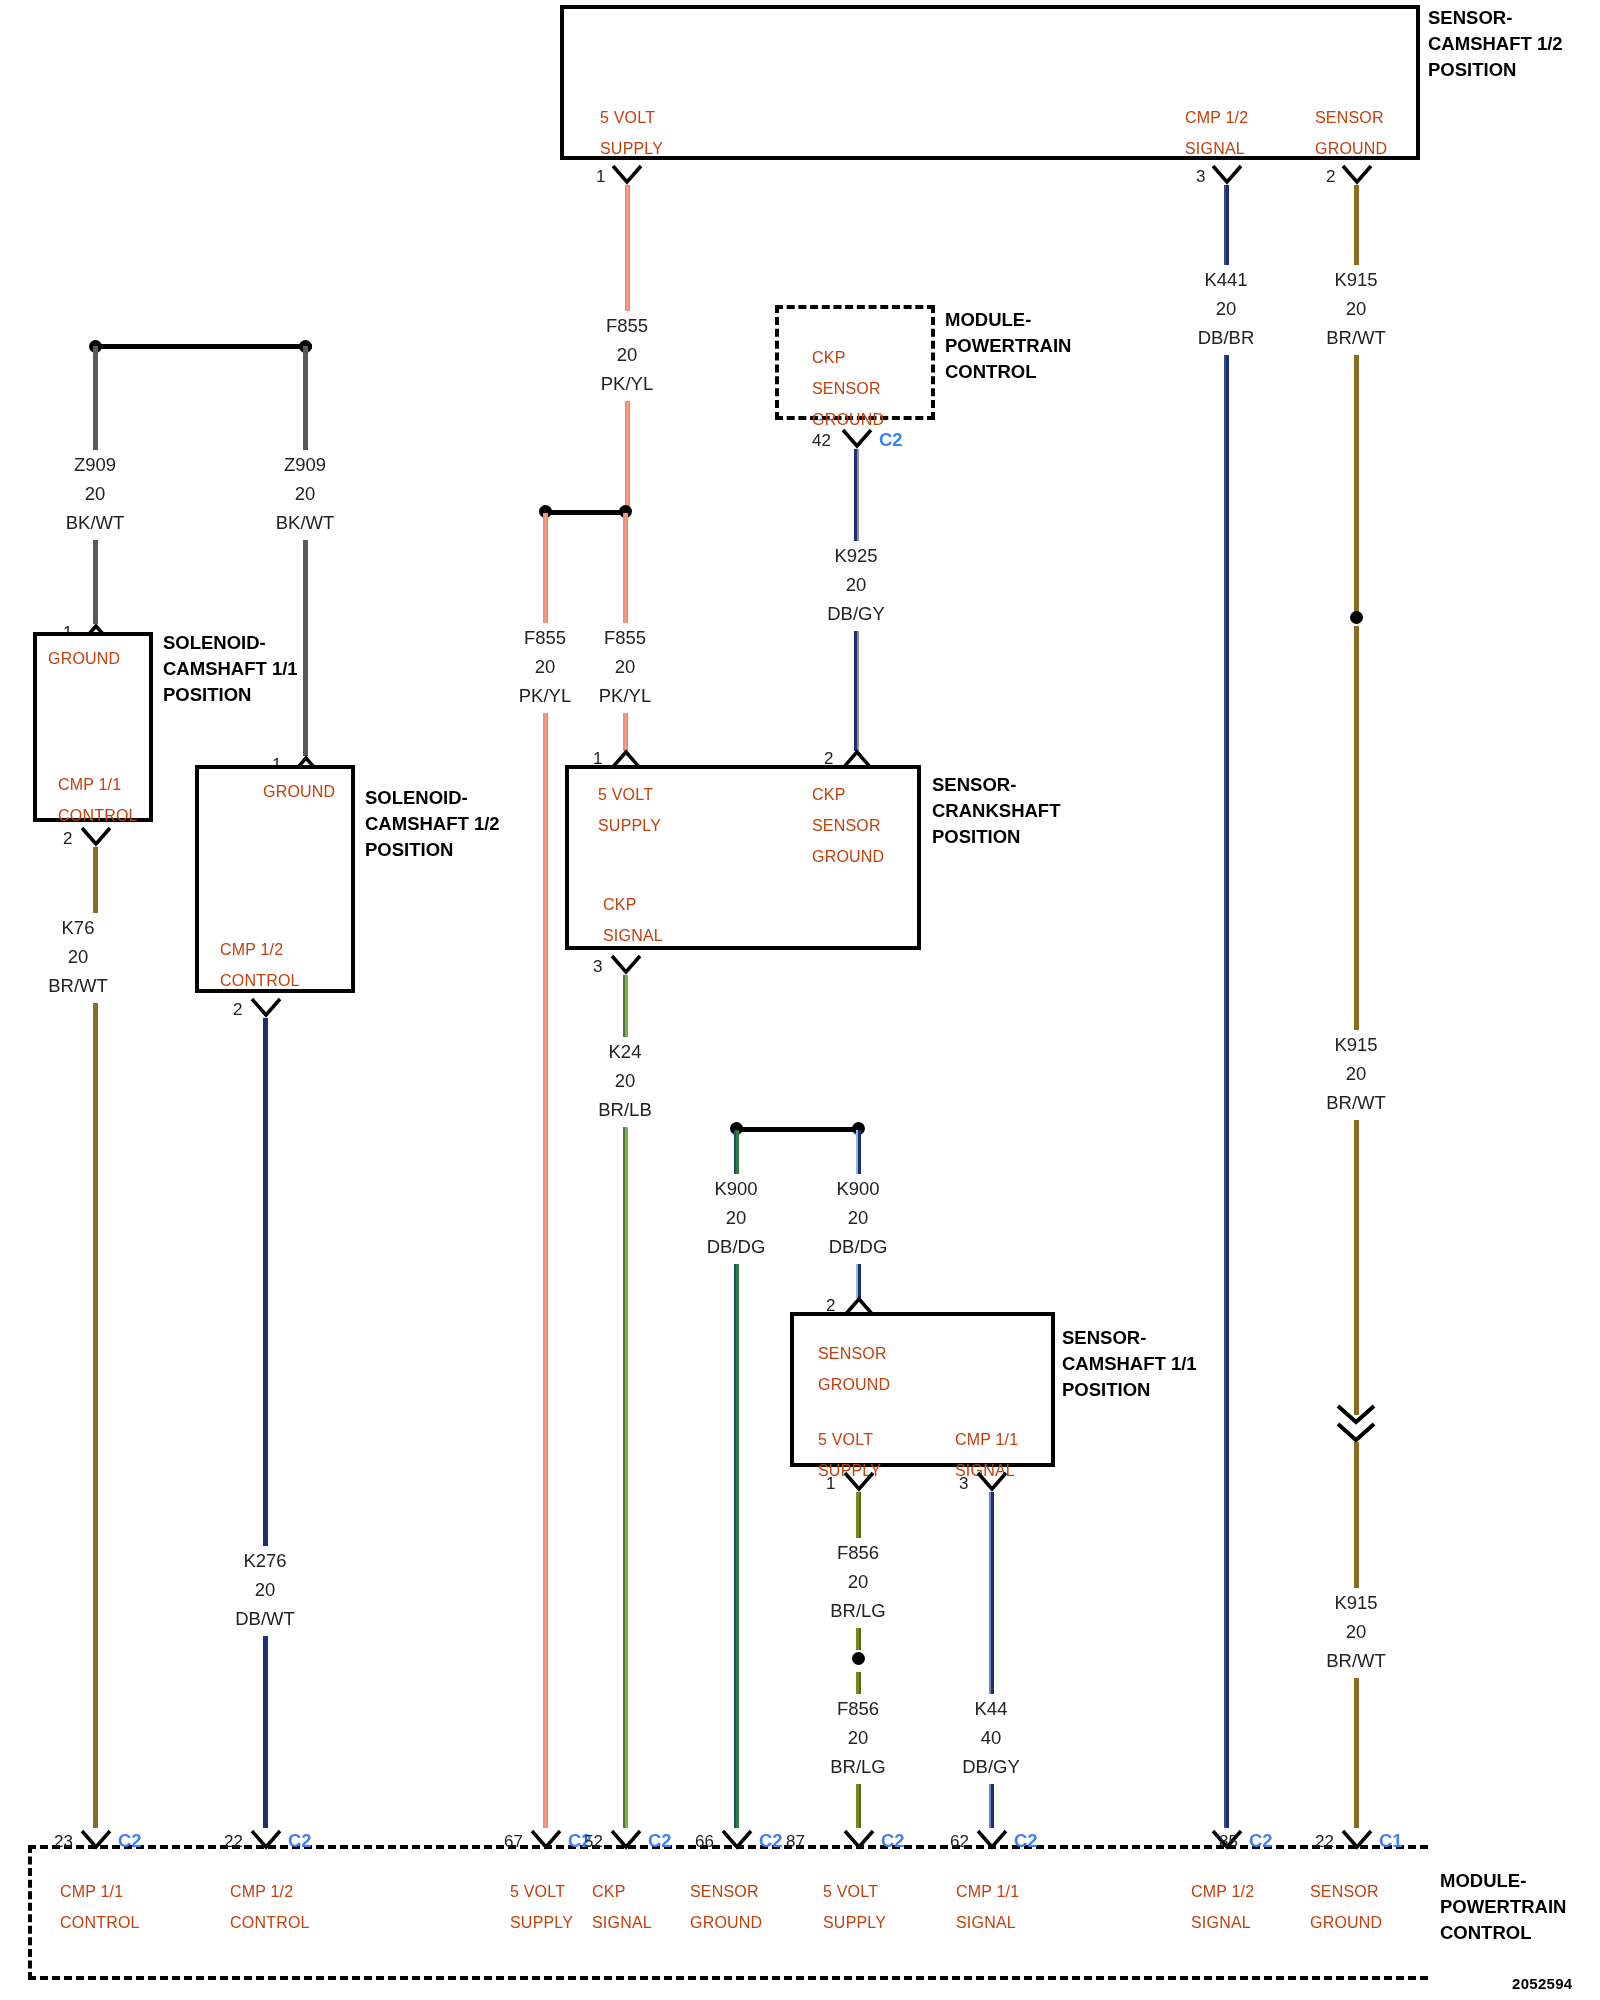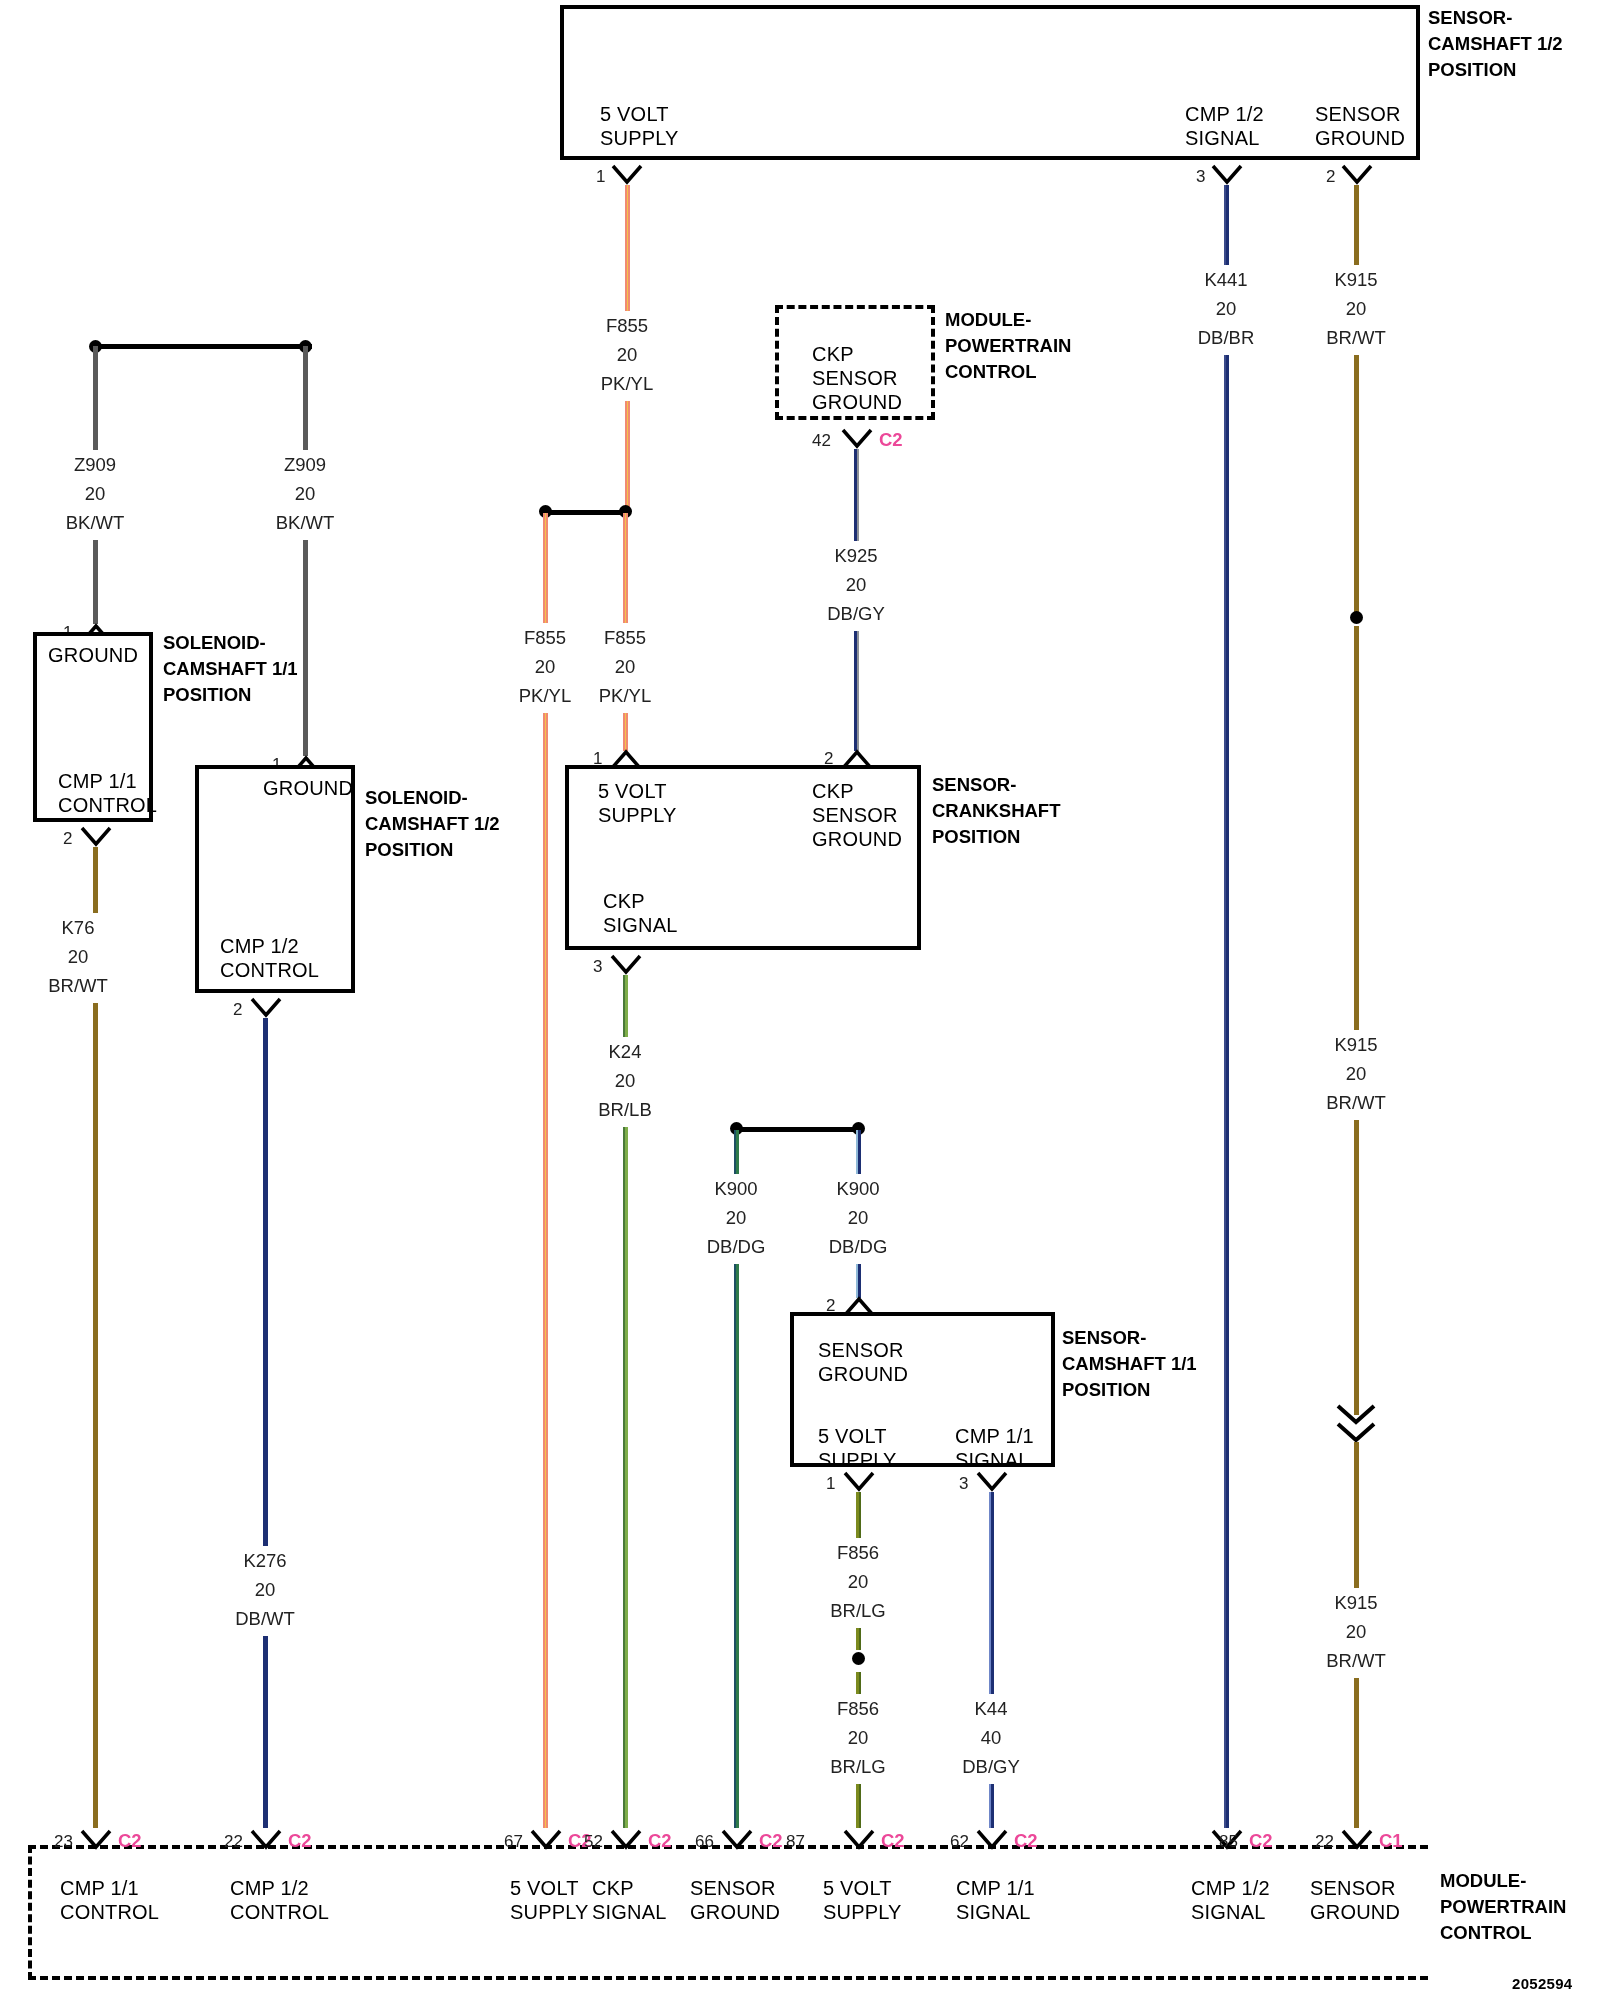"5 VOLT" .port { color: #000000 -> #c2410c; font-size: 20px -> 16px; line-height: 24px -> 31px }
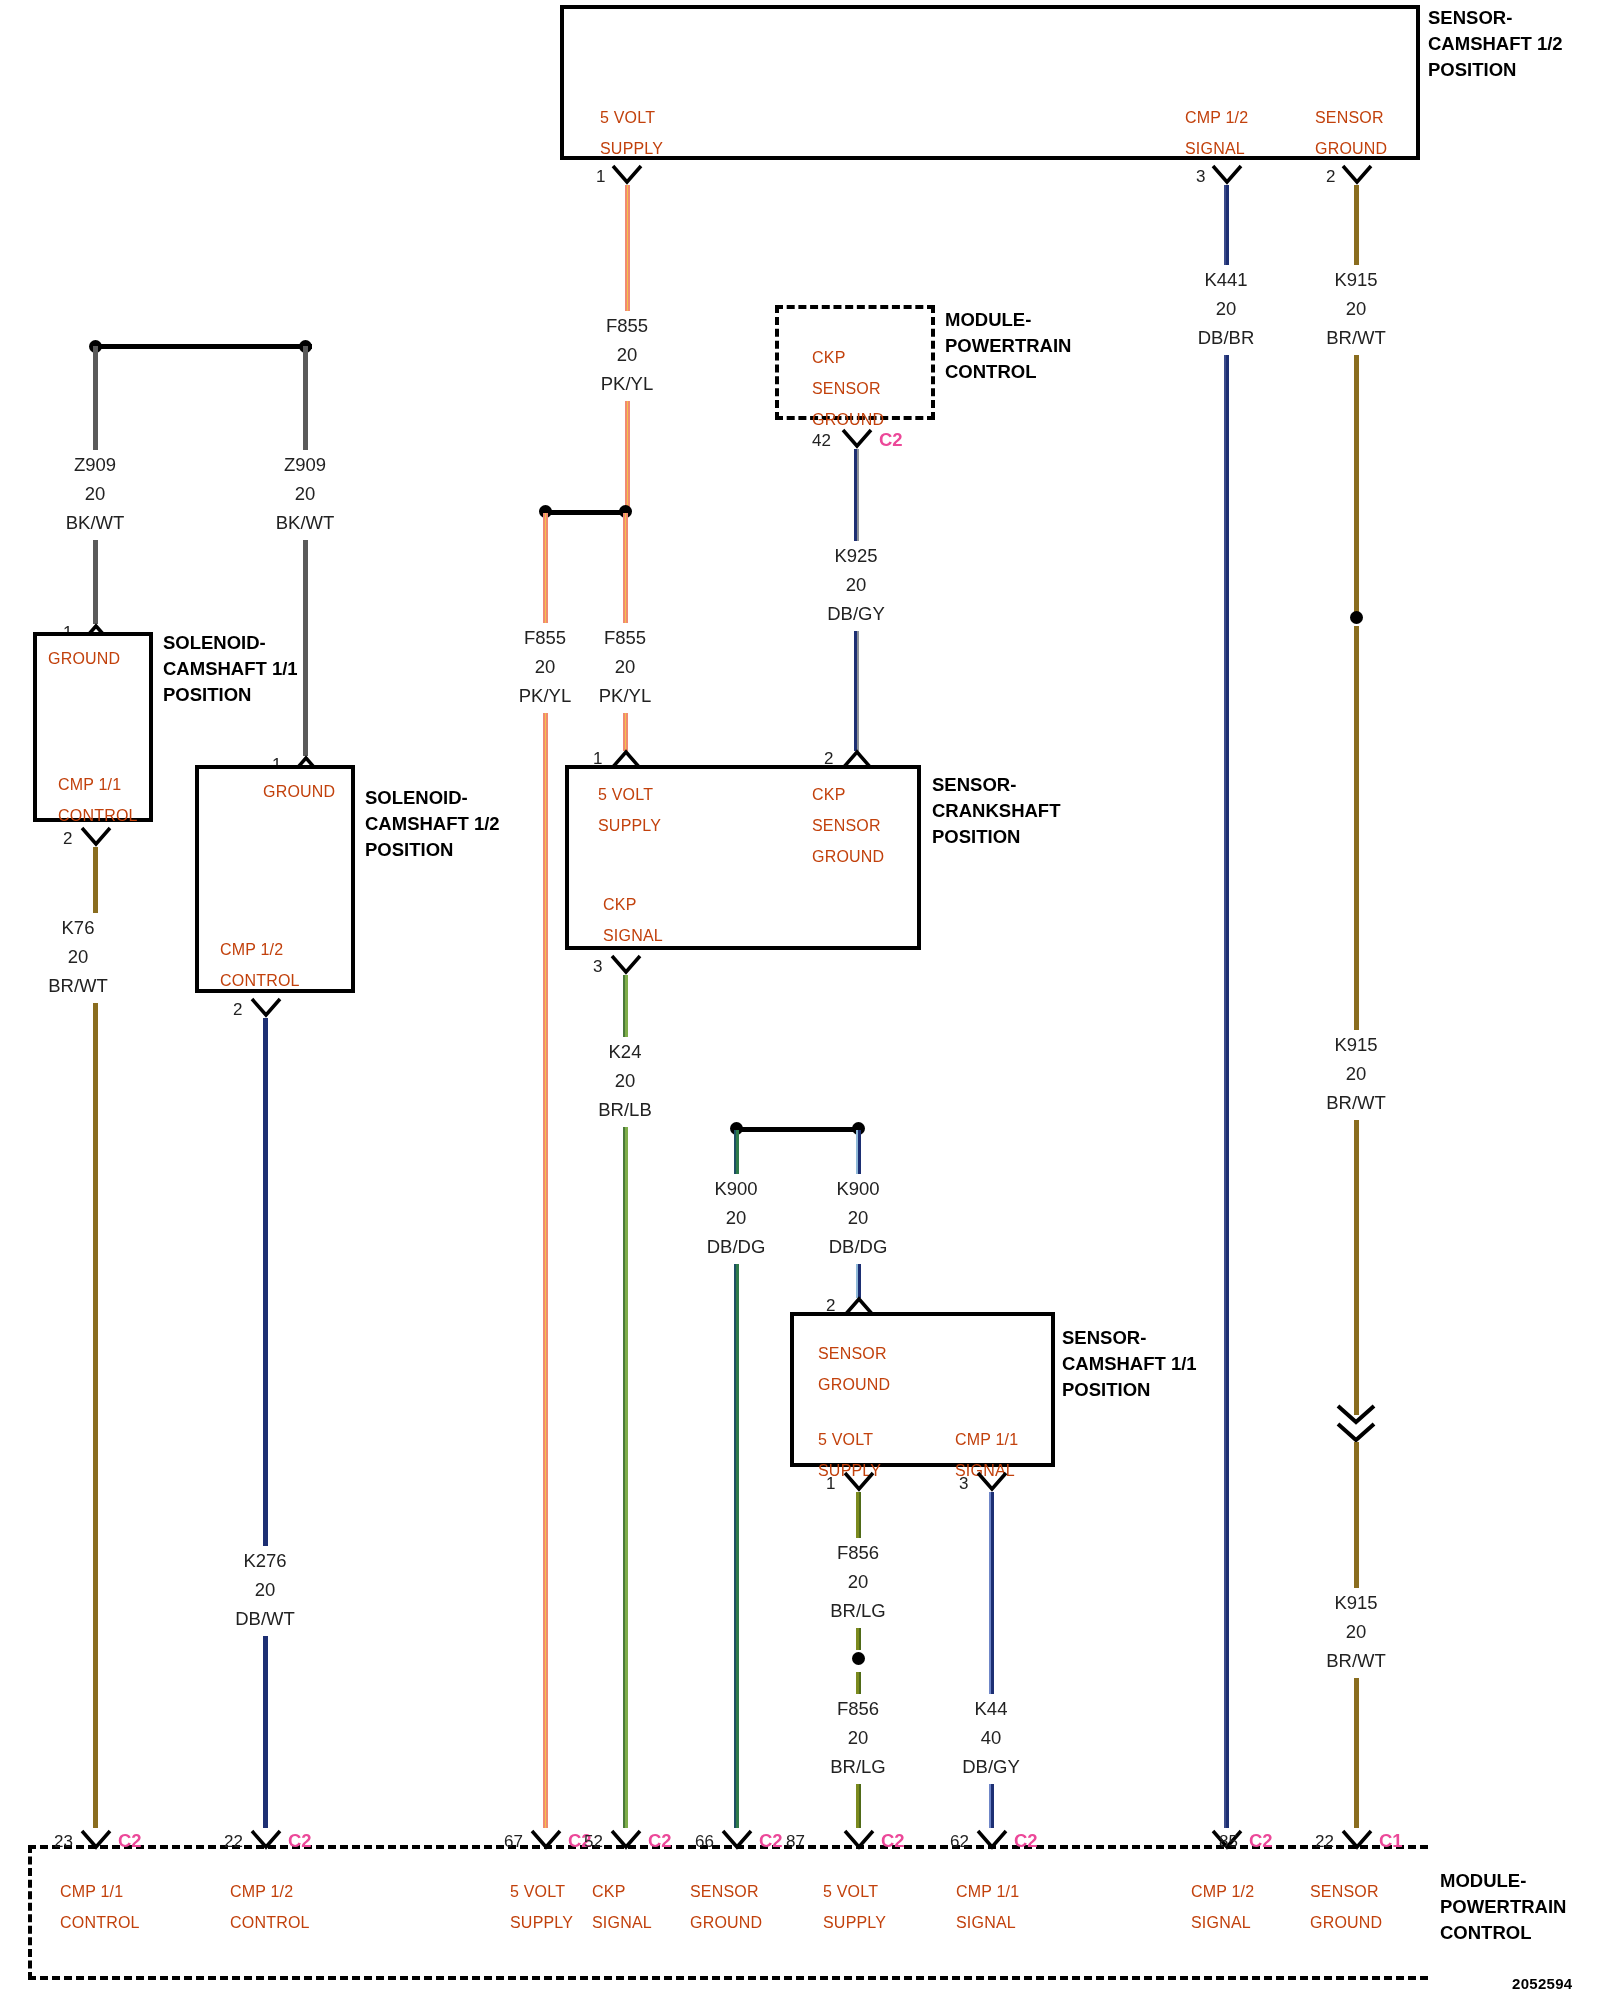"C2" .conn { color: #ec4899 -> #3b82f6 }
